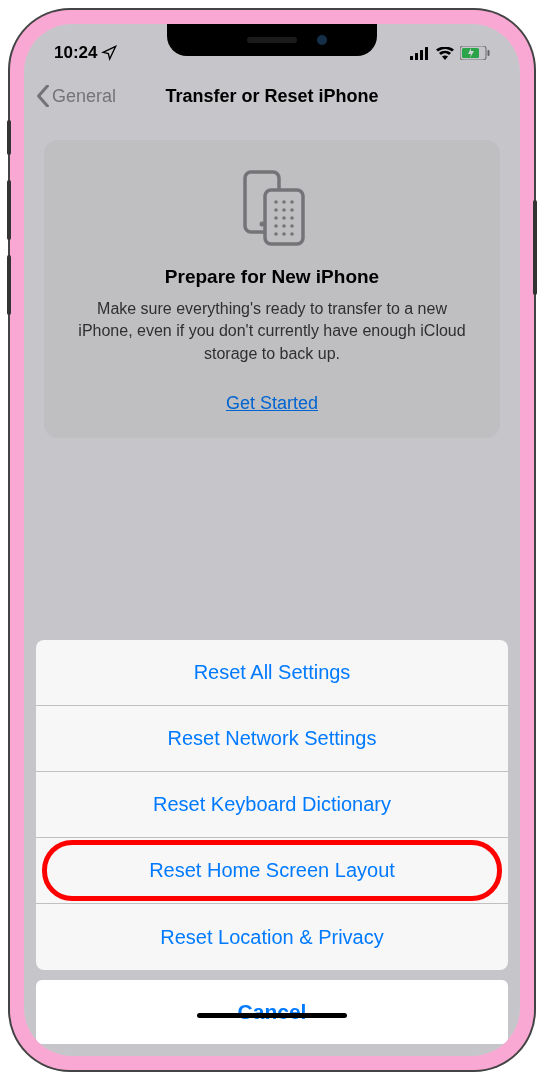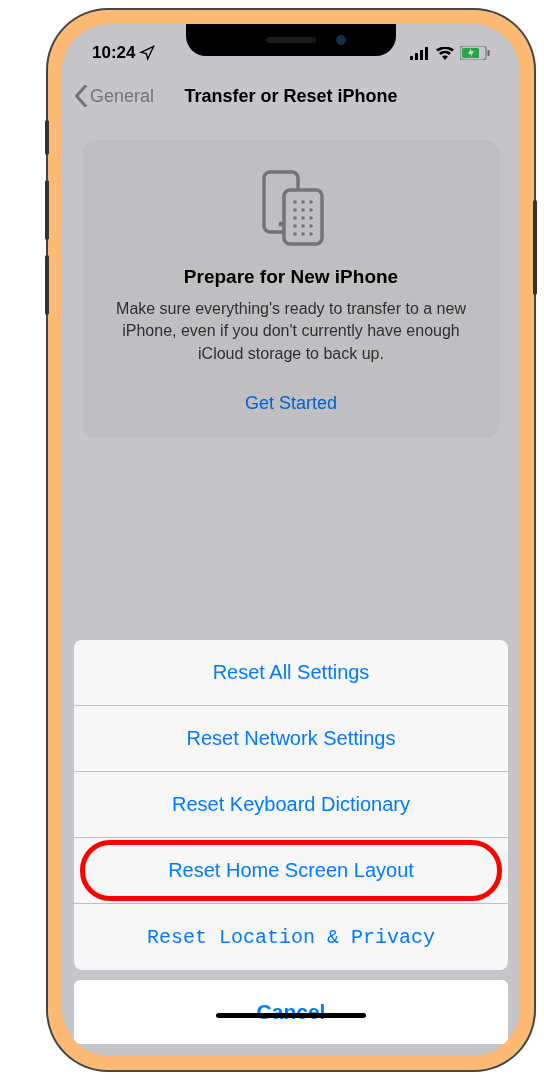"10:24" .phone { background: #fdba74 -> #f9a8d4; margin-left: 38px -> none }
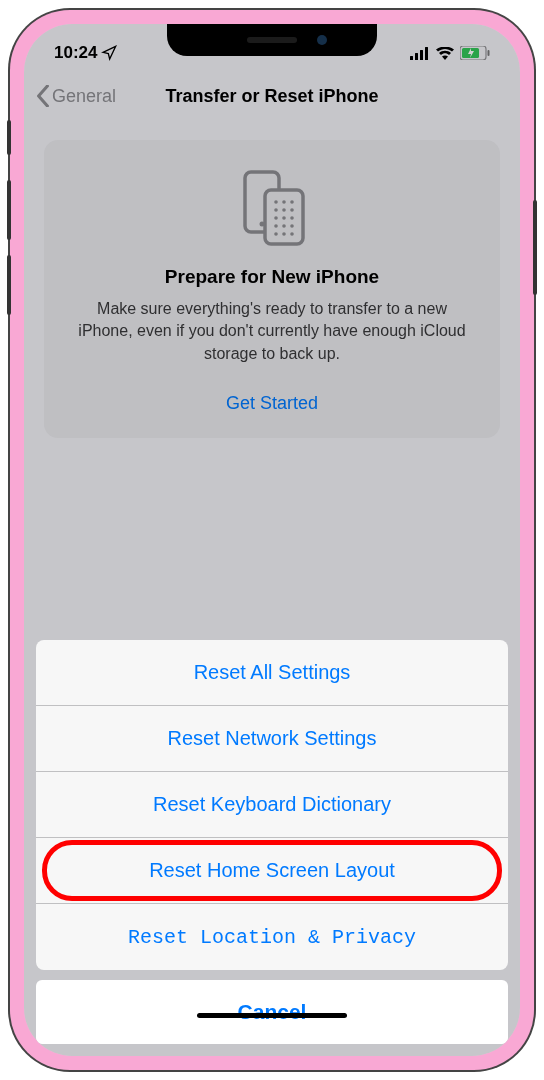"Get Started" .get-started { text-decoration: none -> underline }
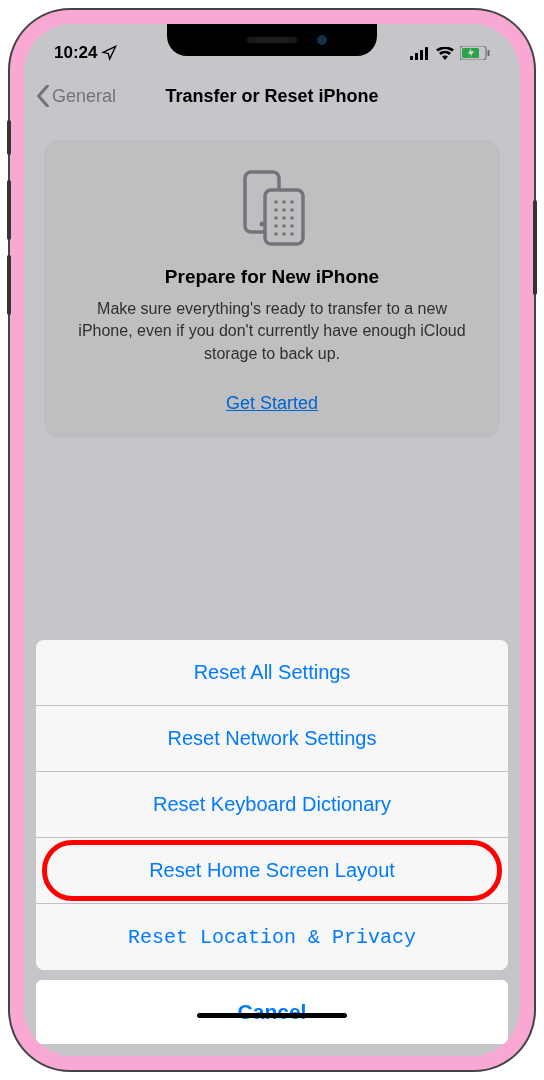"Reset Location & Privacy" .sheet-item:last-child { font-family: Liberation Mono, monospace -> none }
